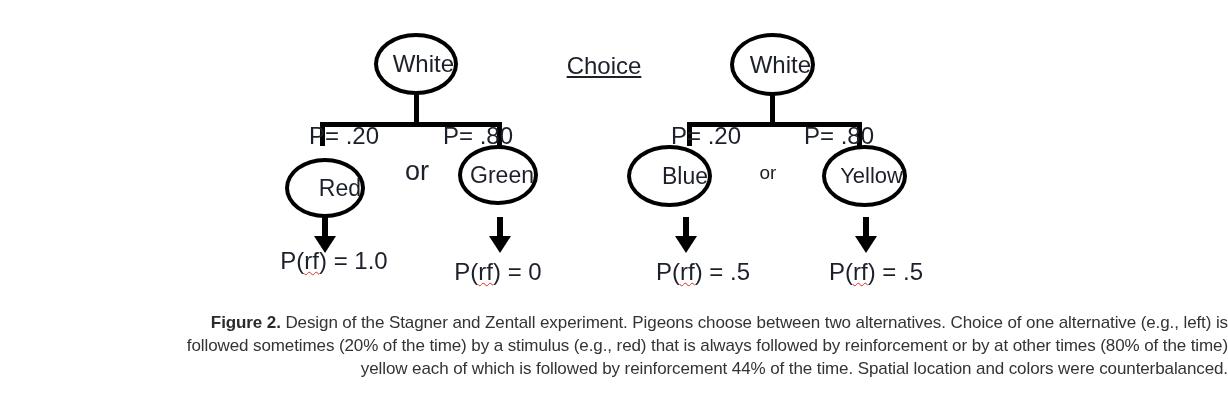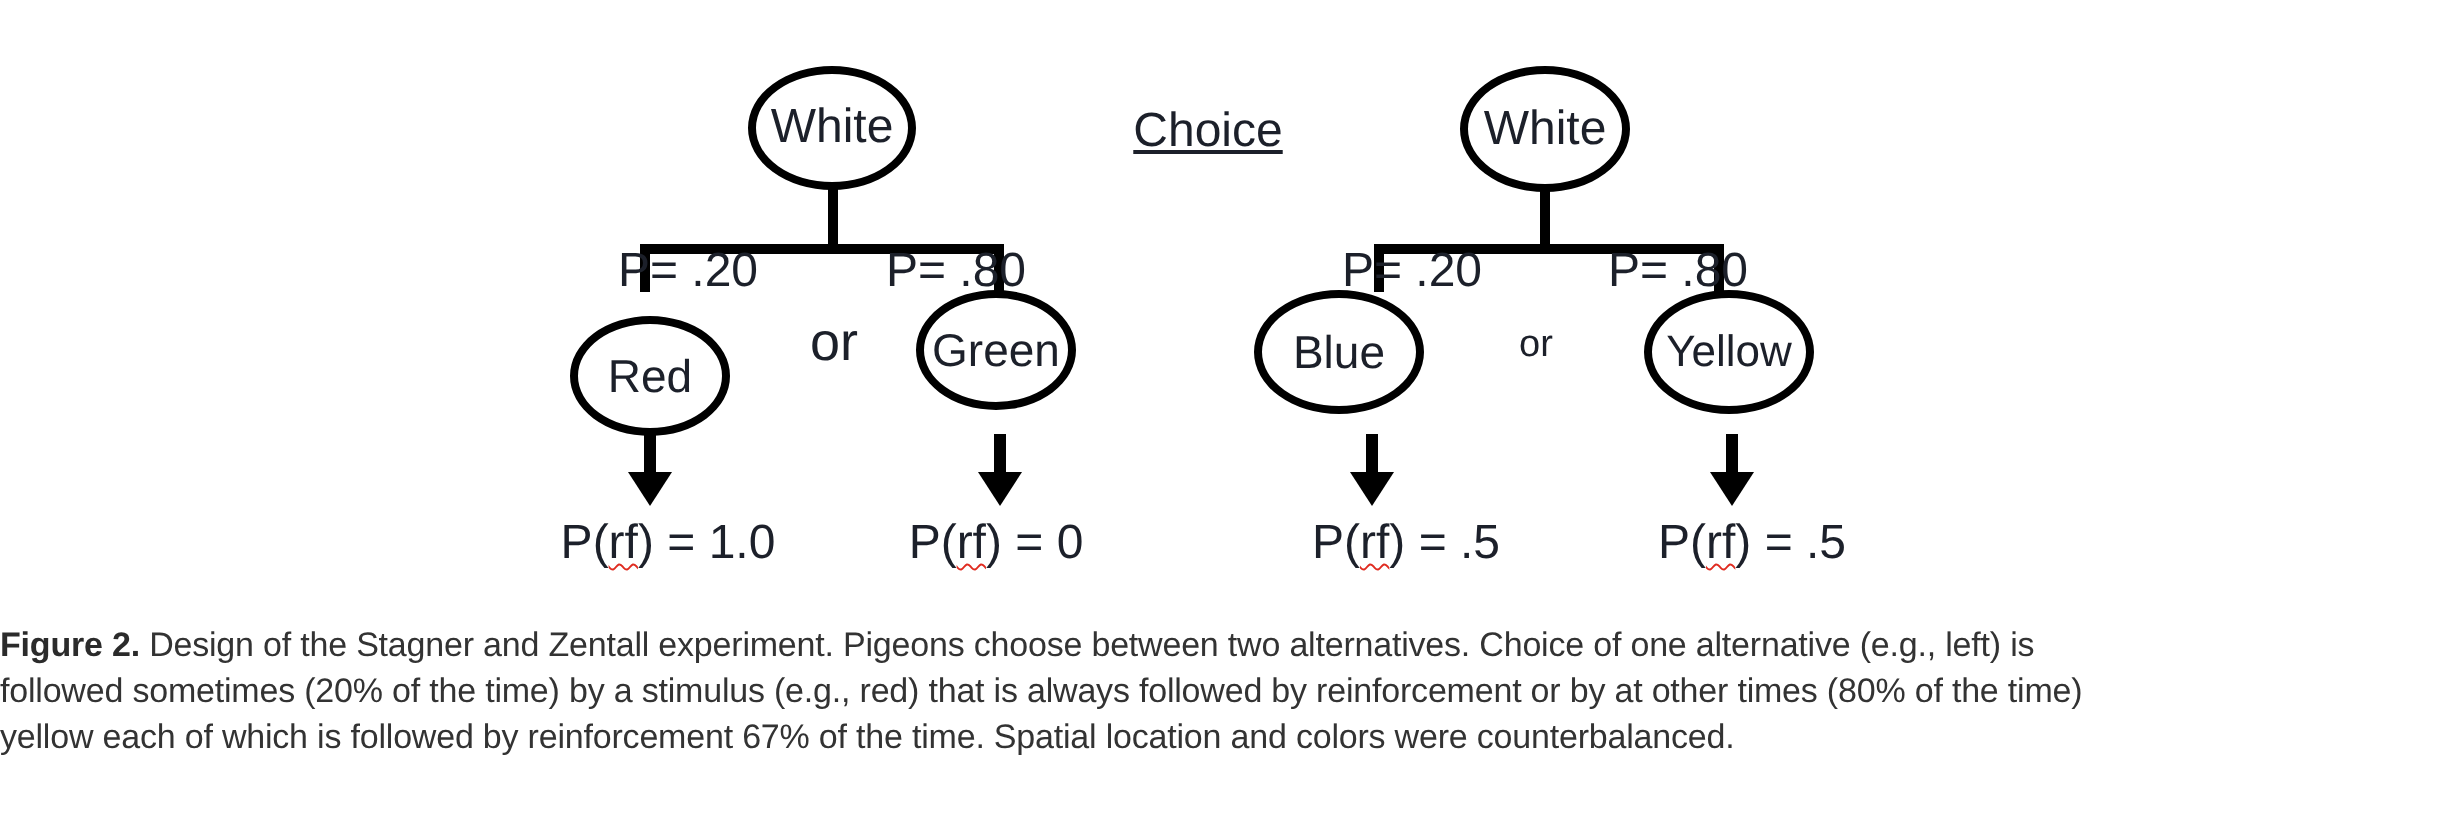"White" .ellipse { justify-content: center -> flex-end }
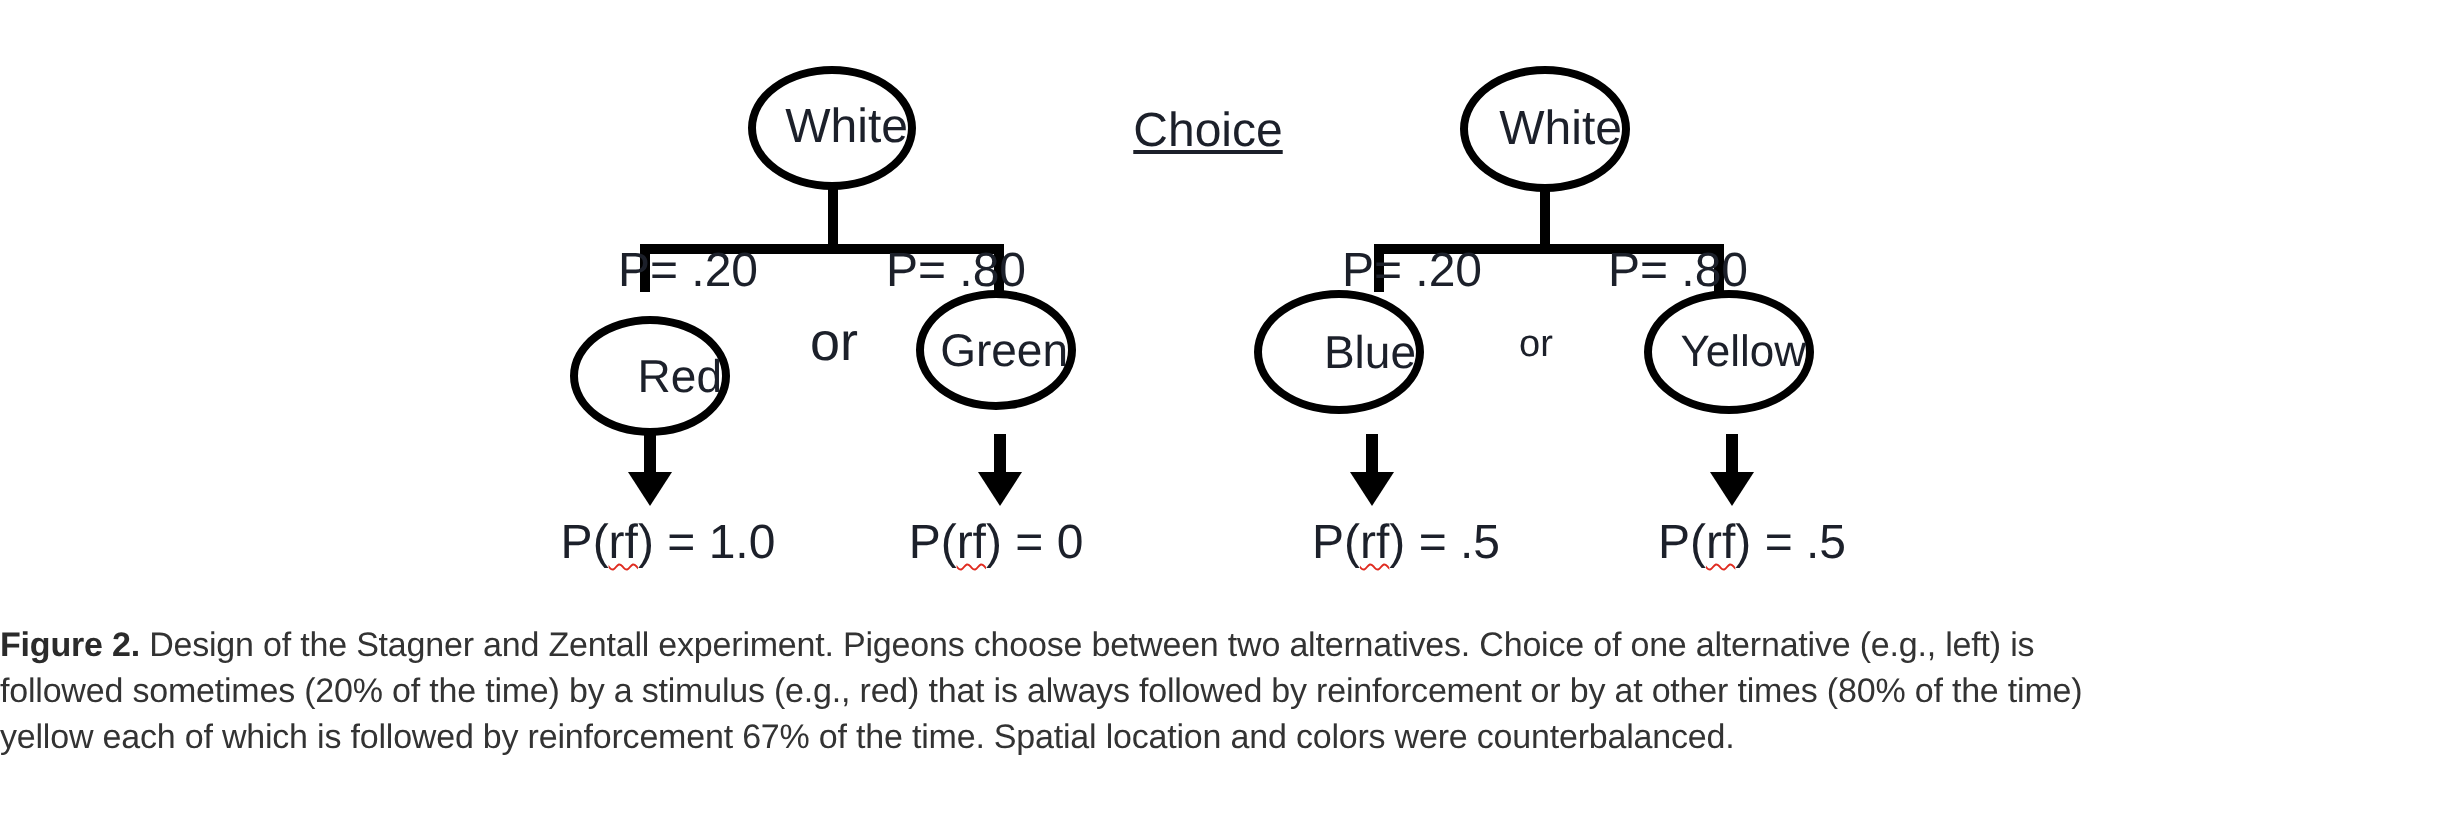"P(rf) = 1.0" div.lbl { top: 259px -> 248px }
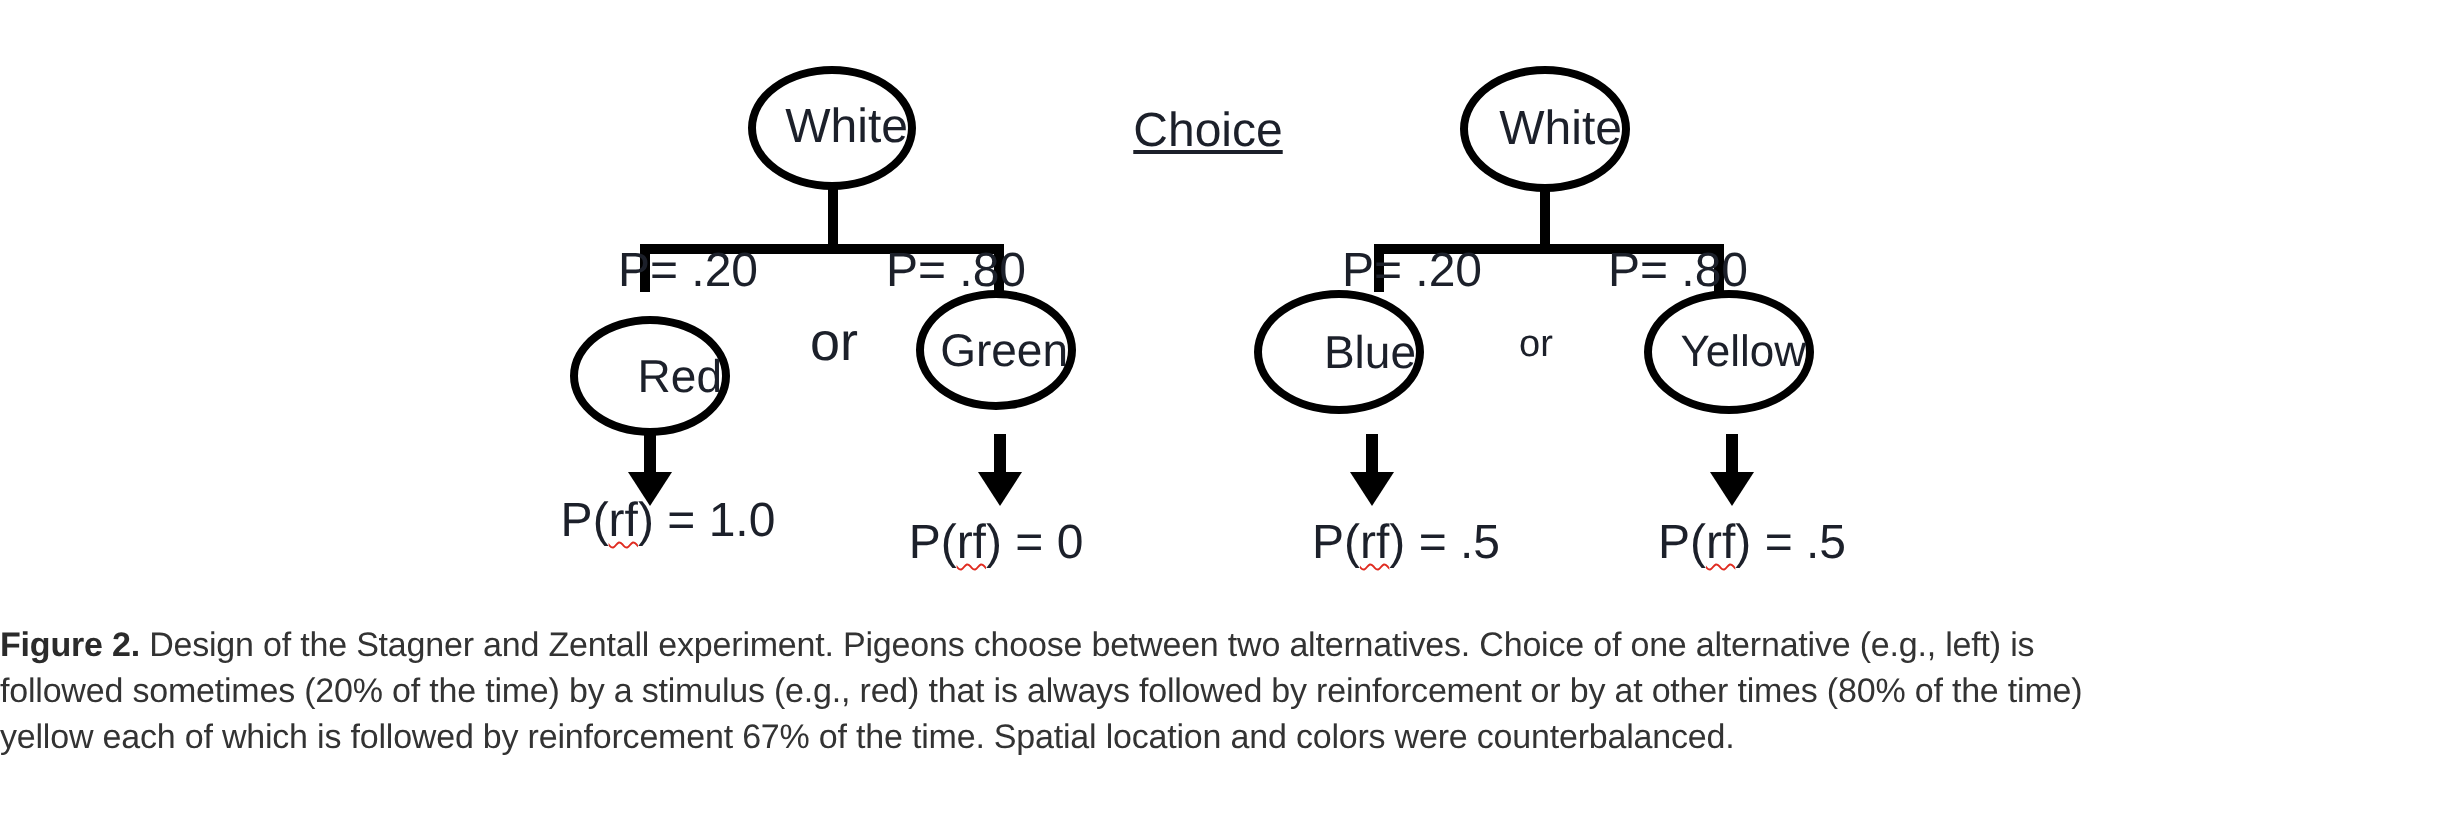"Figure 2. Design of the" .caption { text-align: left -> right }
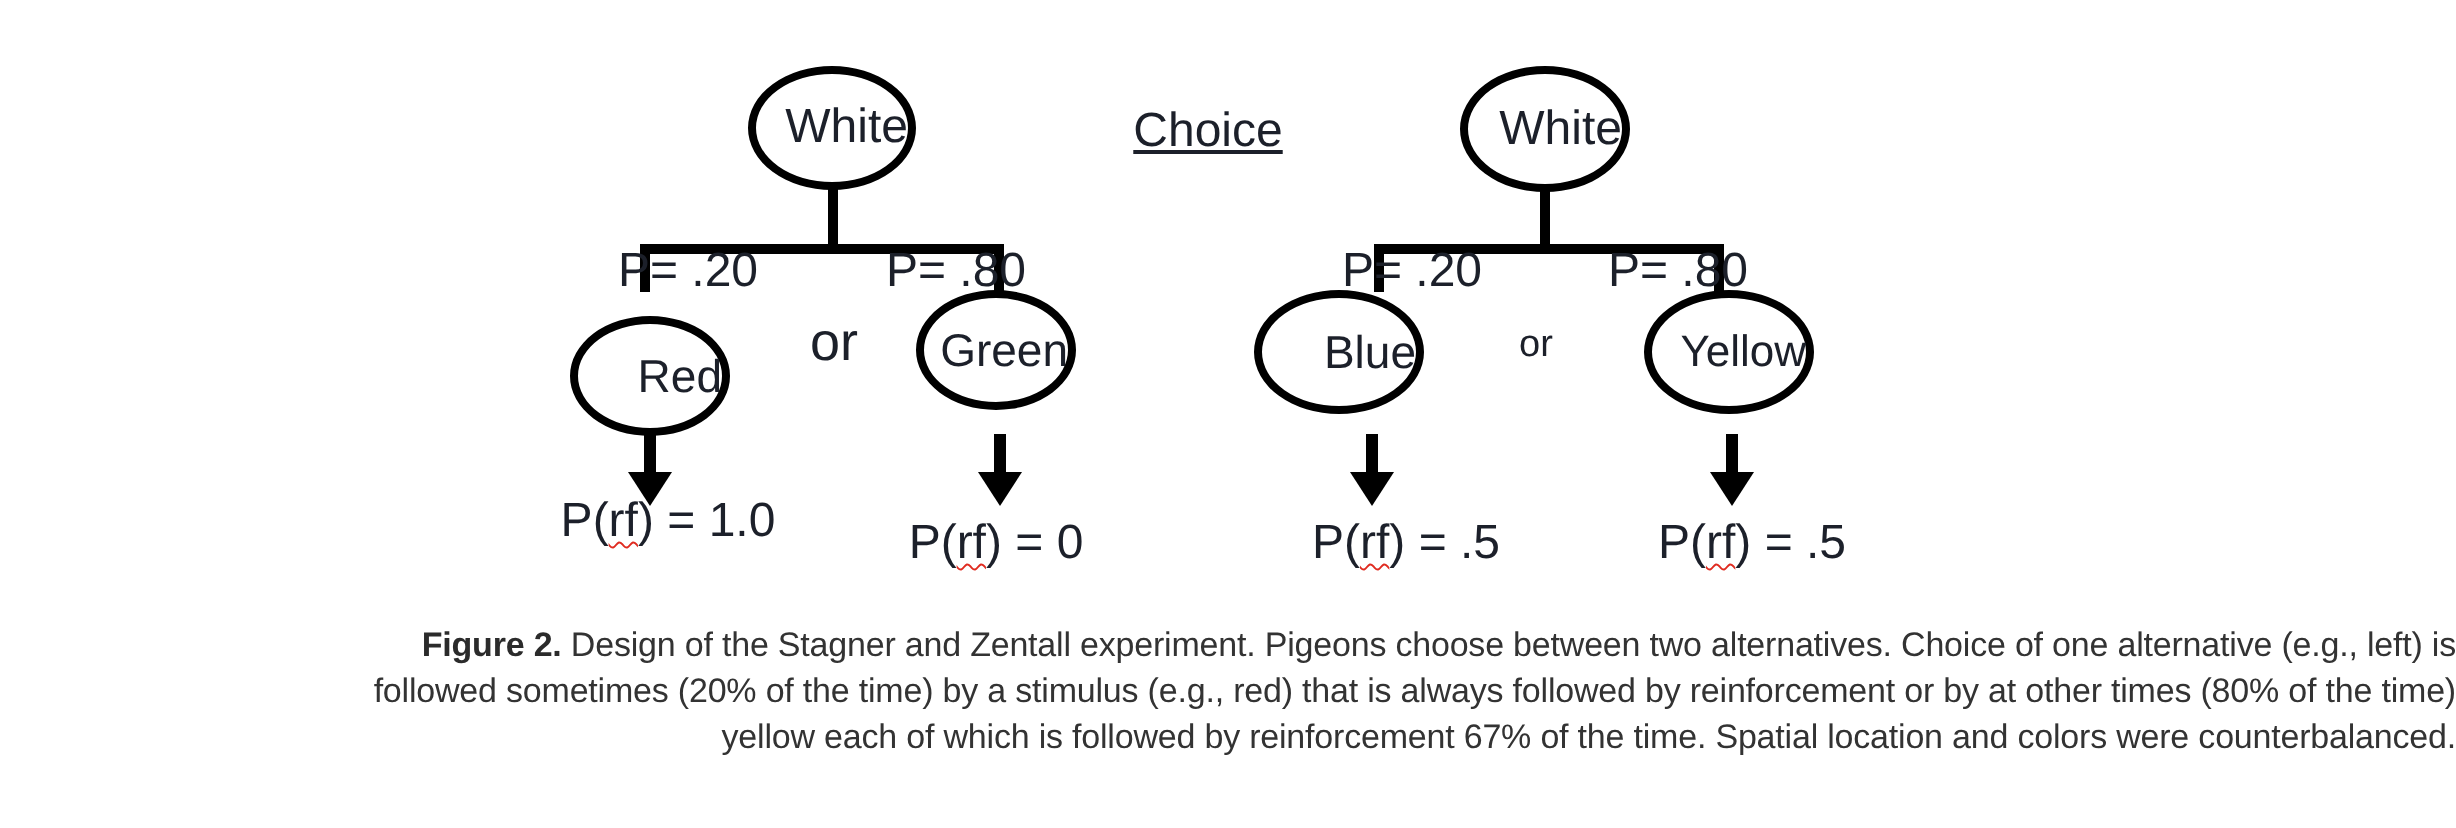"yellow each of which is" div.cap-line { text: 67% -> 44% }
